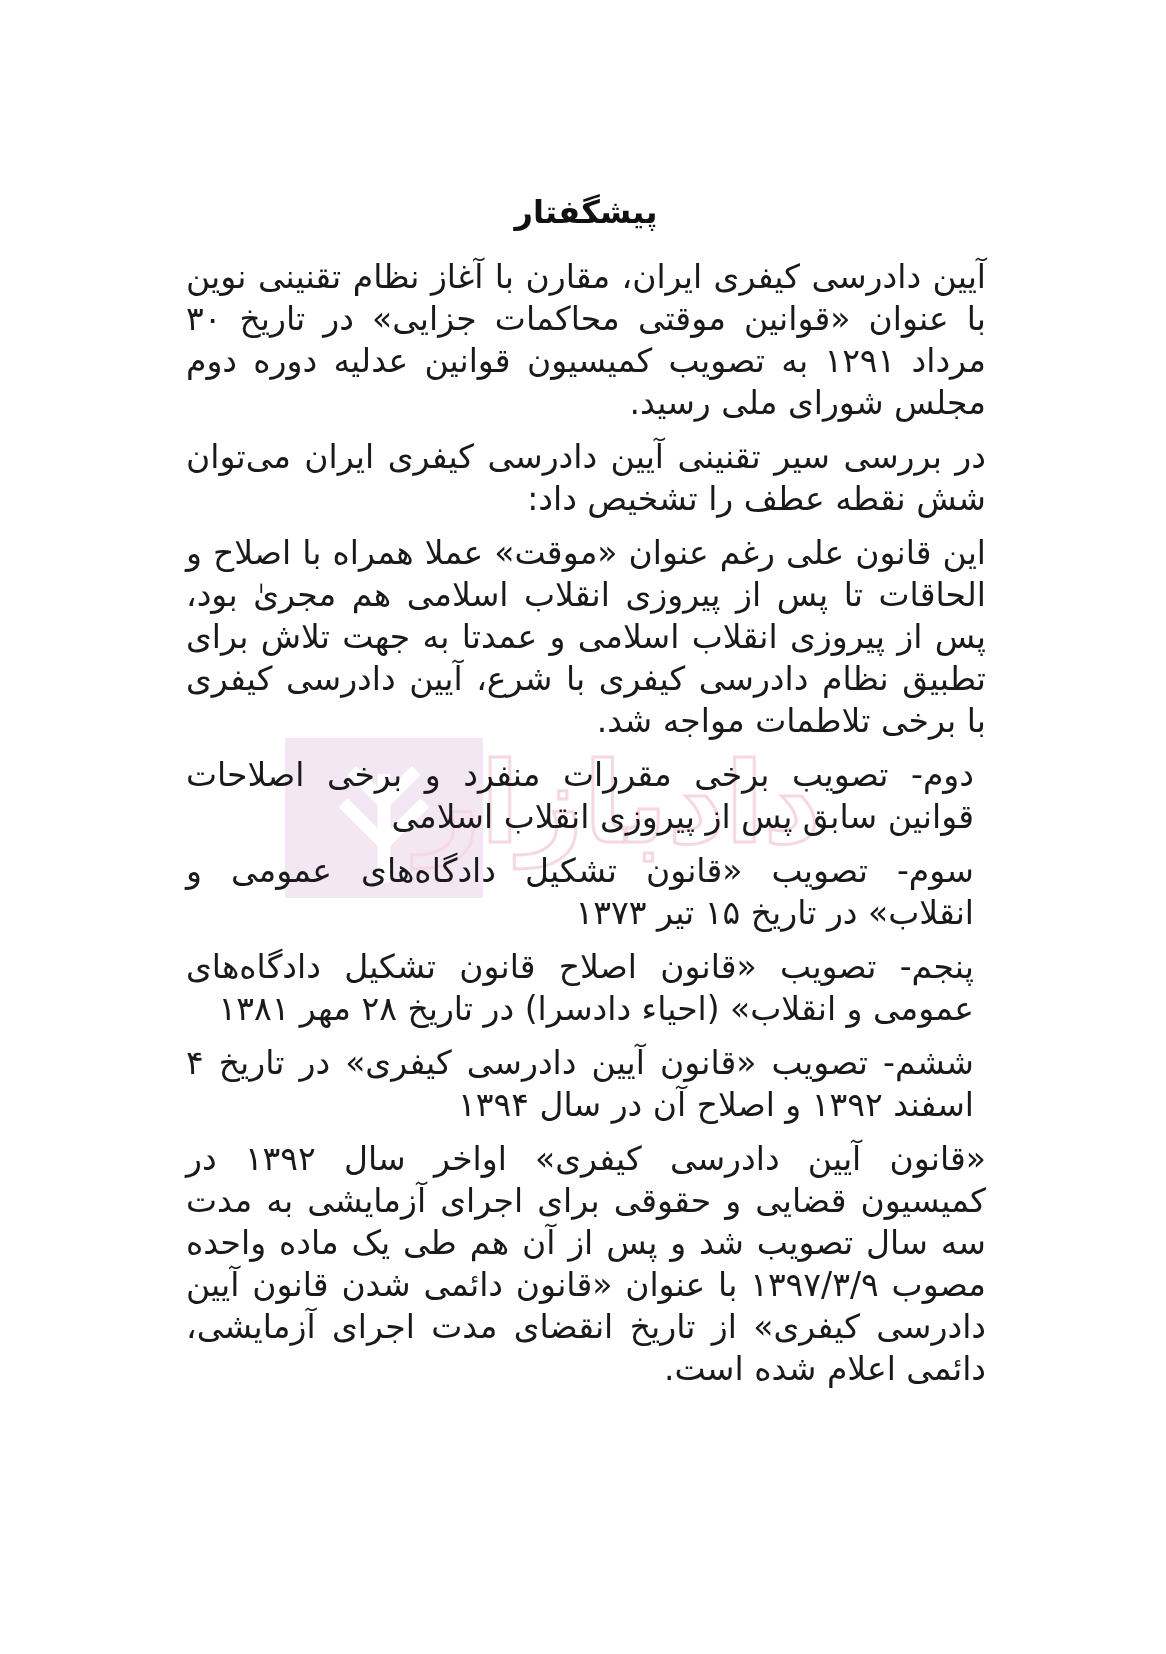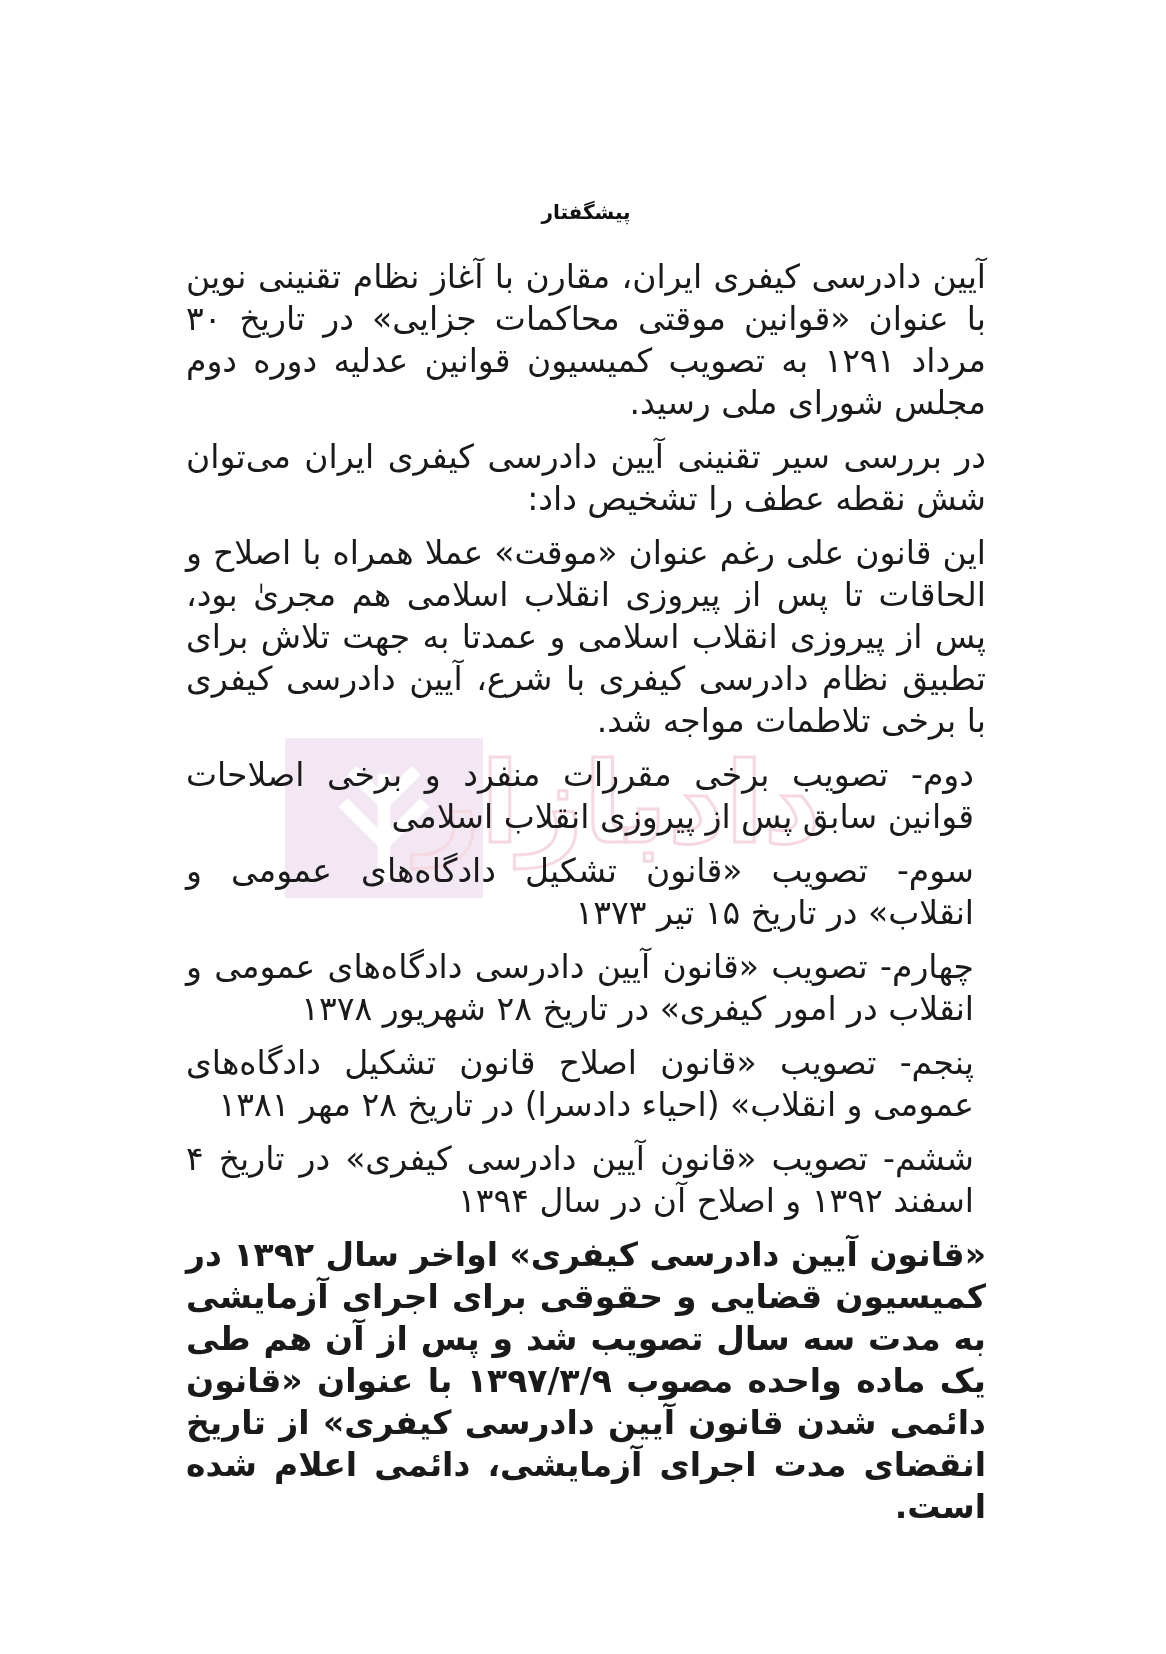"پیشگفتار" .doc-title { font-size: 20px -> 32px }
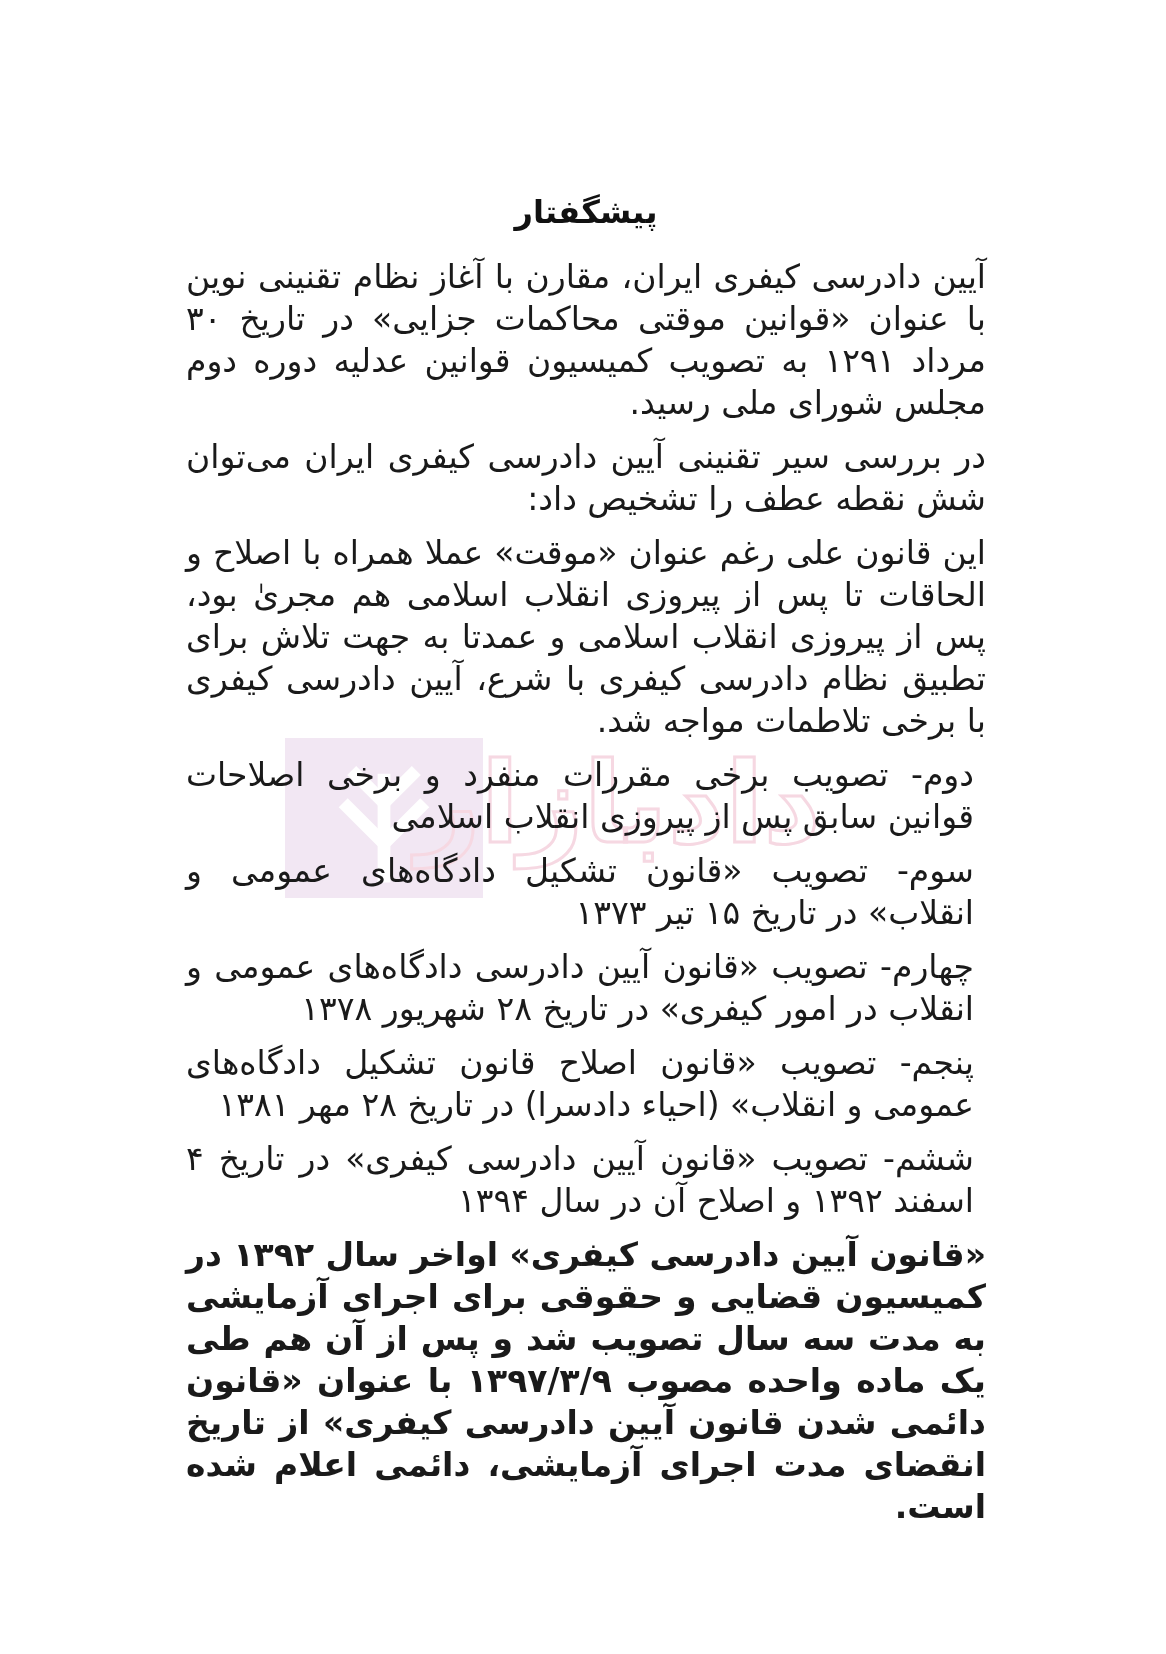"چهارم- تصویب «قانون آیین دادرسی" p.block { html: <p>چهارم- تصویب «قانون آیین دادرسی دادگاه‌های عمومی و انقلاب در امور کیفری» در تاریخ ۲۸ شهریور ۱۳۷۸</p> -> none }
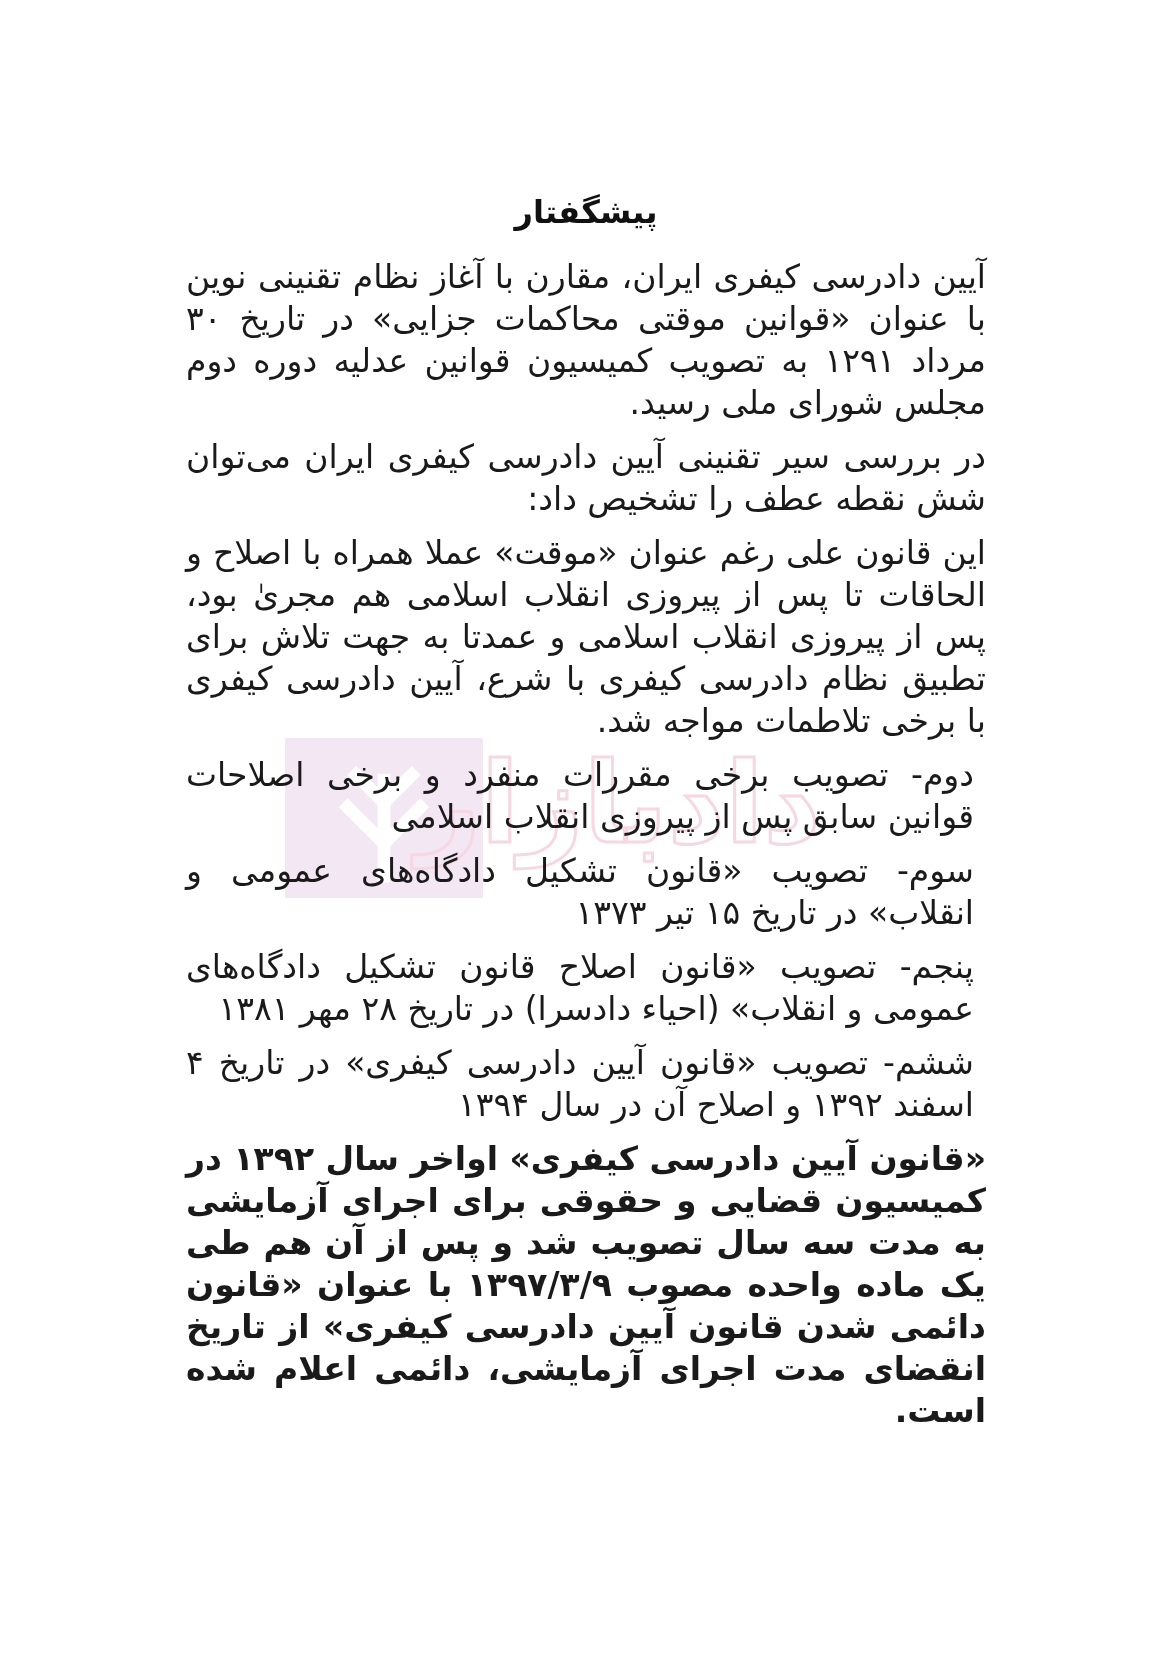"«قانون آیین دادرسی کیفری» اواخر" .block:last-child { font-weight: bold -> none }
